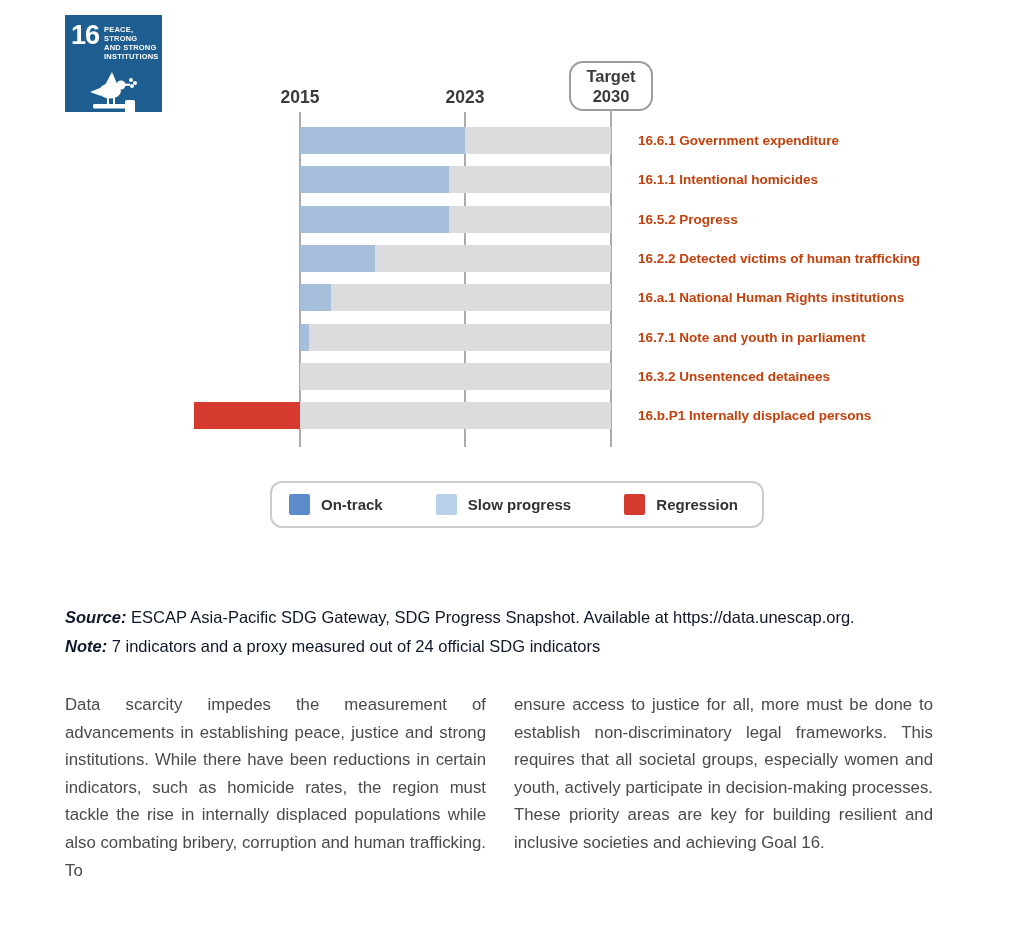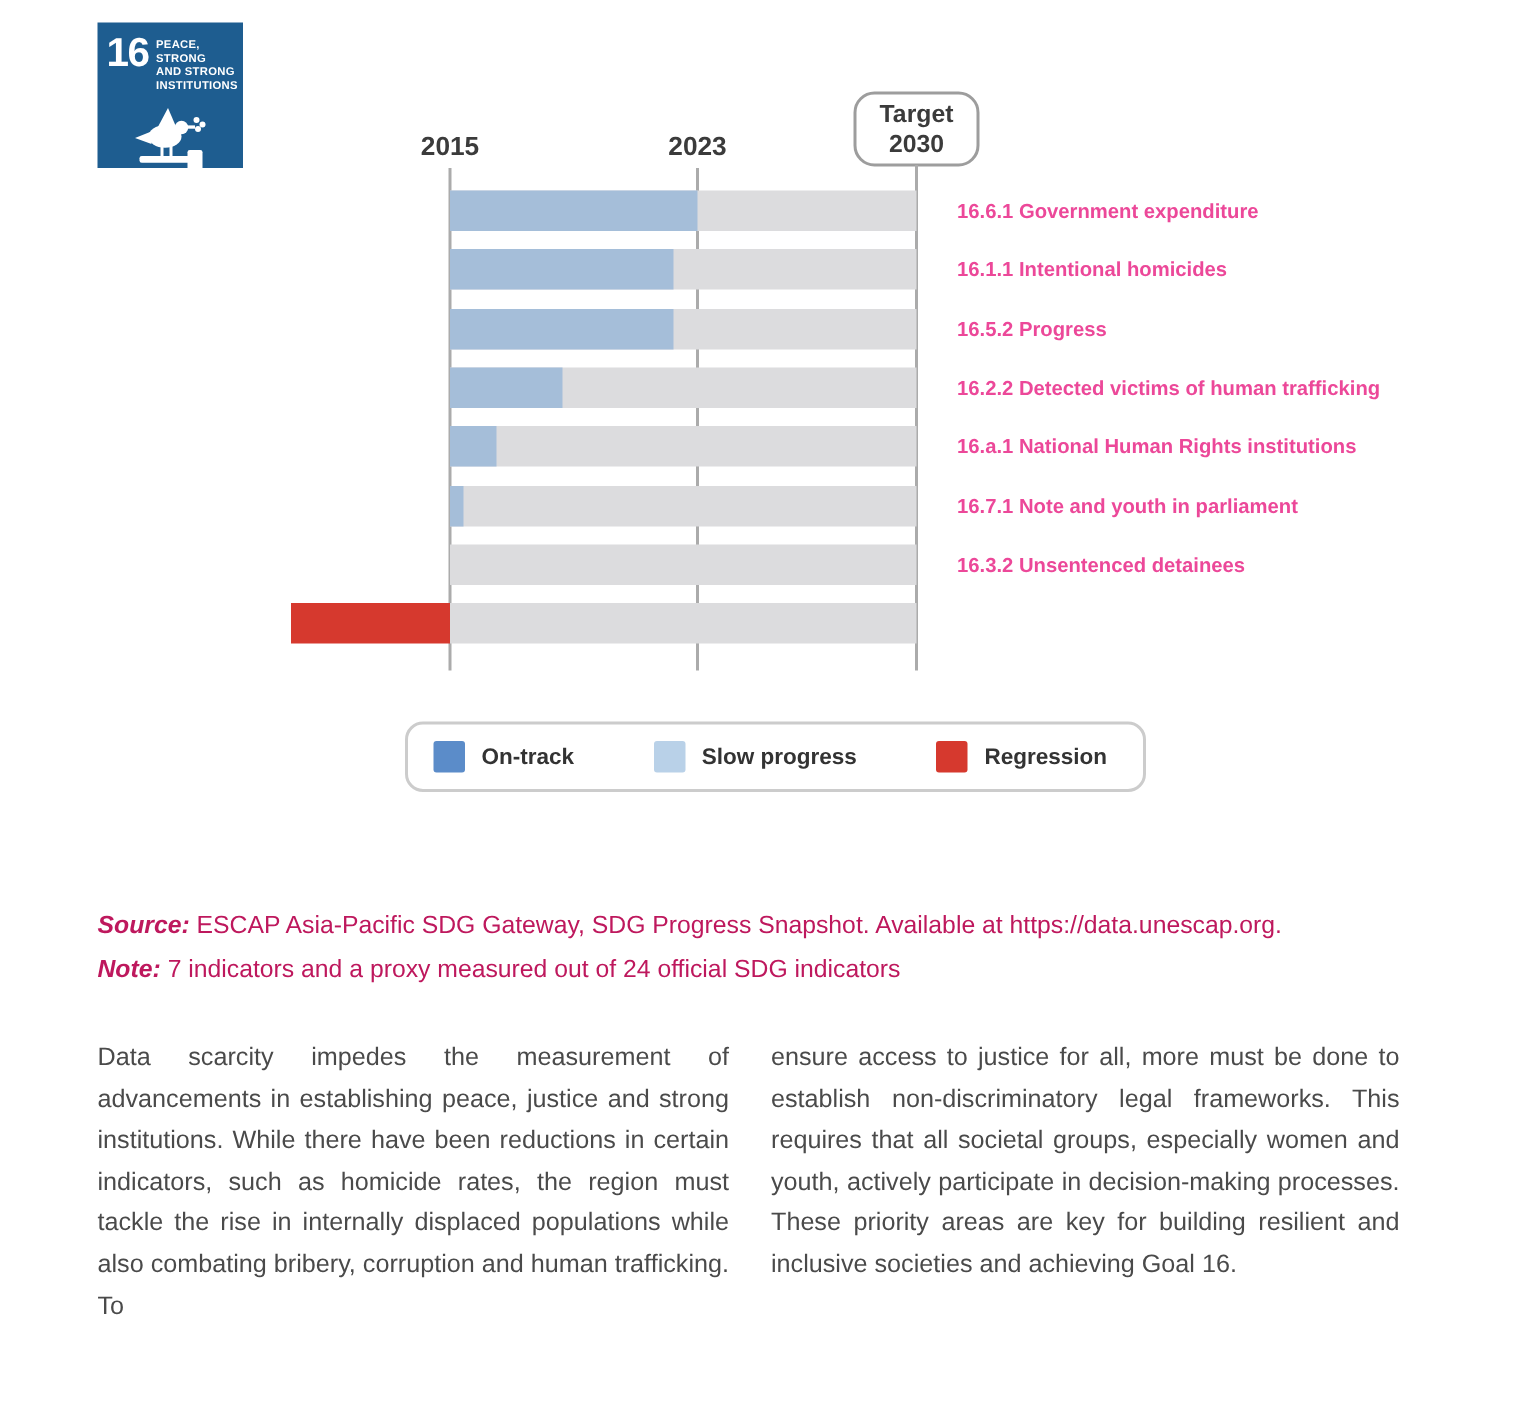"16.6.1 Government expenditure" .row-label { color: #ec4899 -> #c2410c }
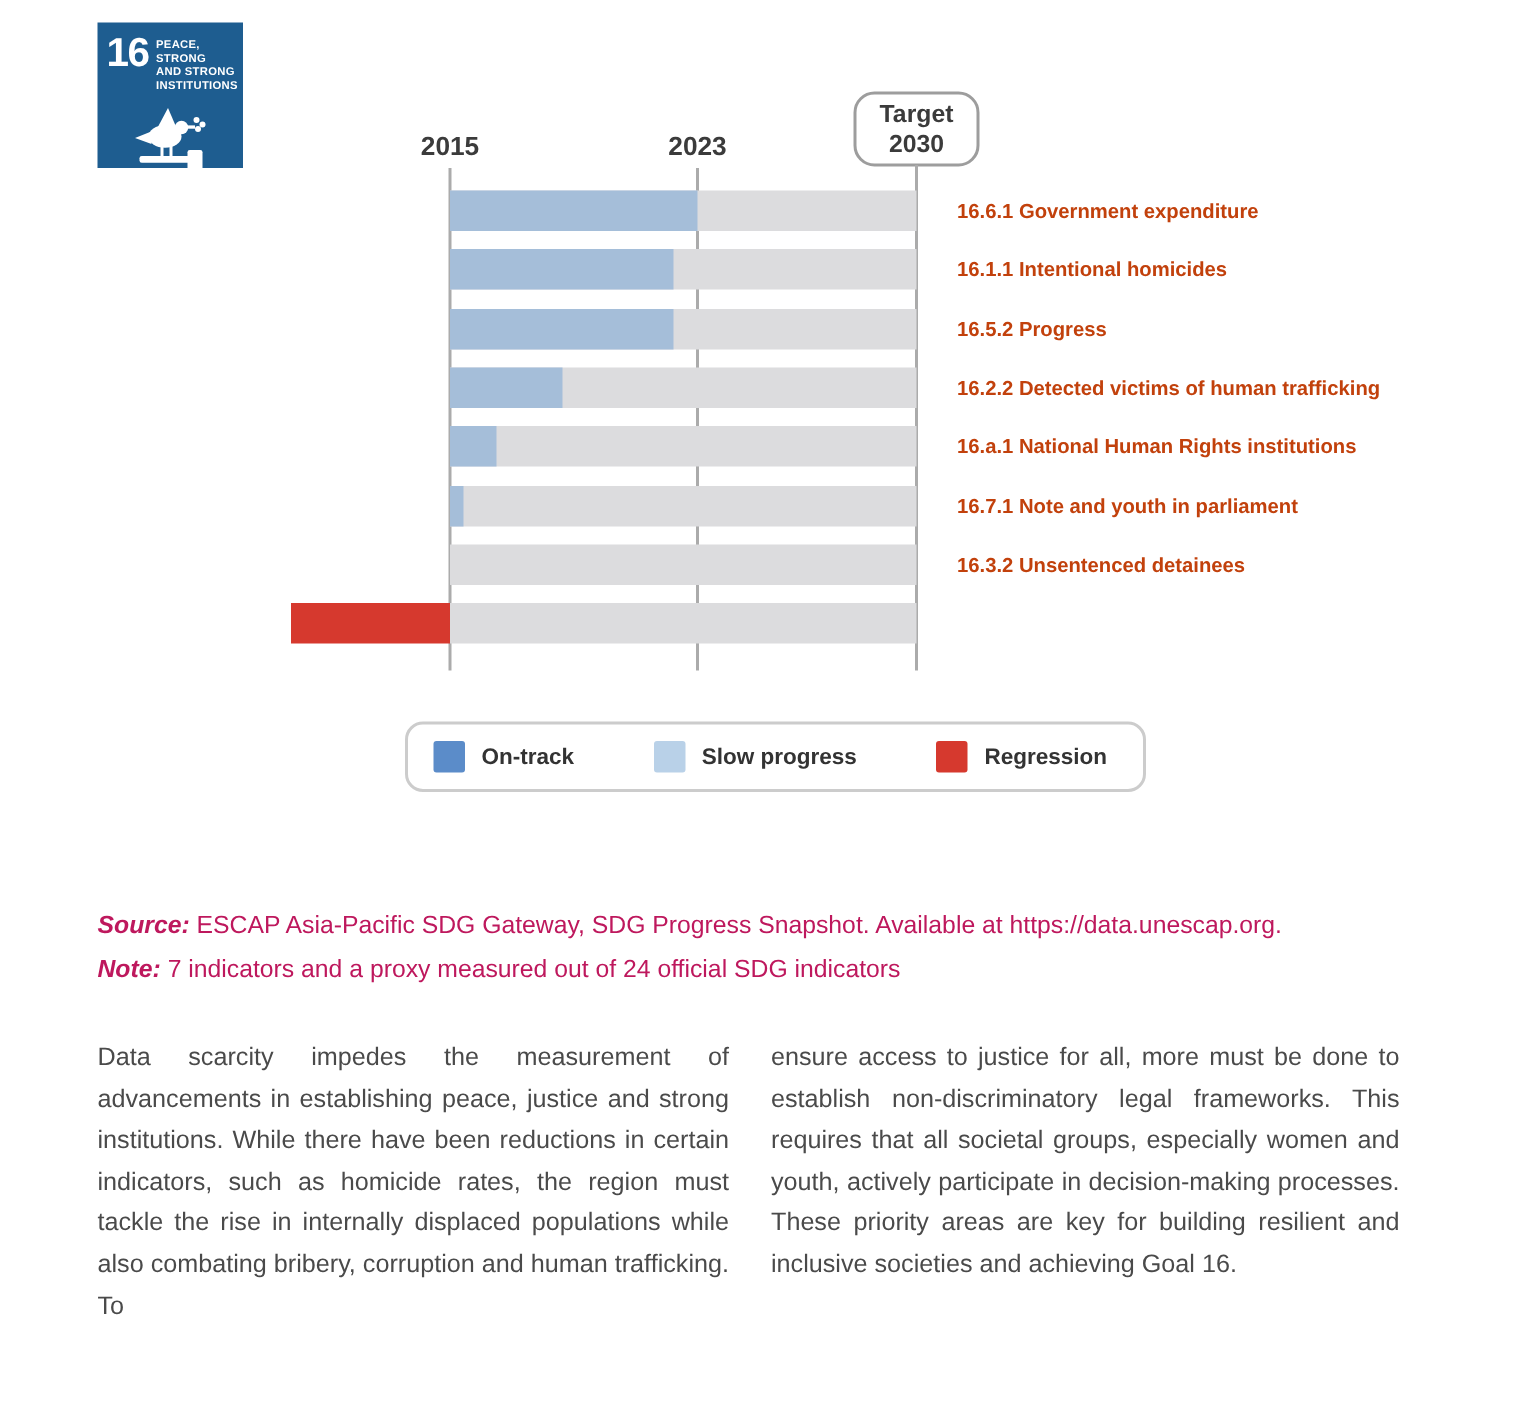"16.b.P1 Internally displaced persons" div.row-label { html: none -> <div>16.b.P1 Internally displaced persons</div> }
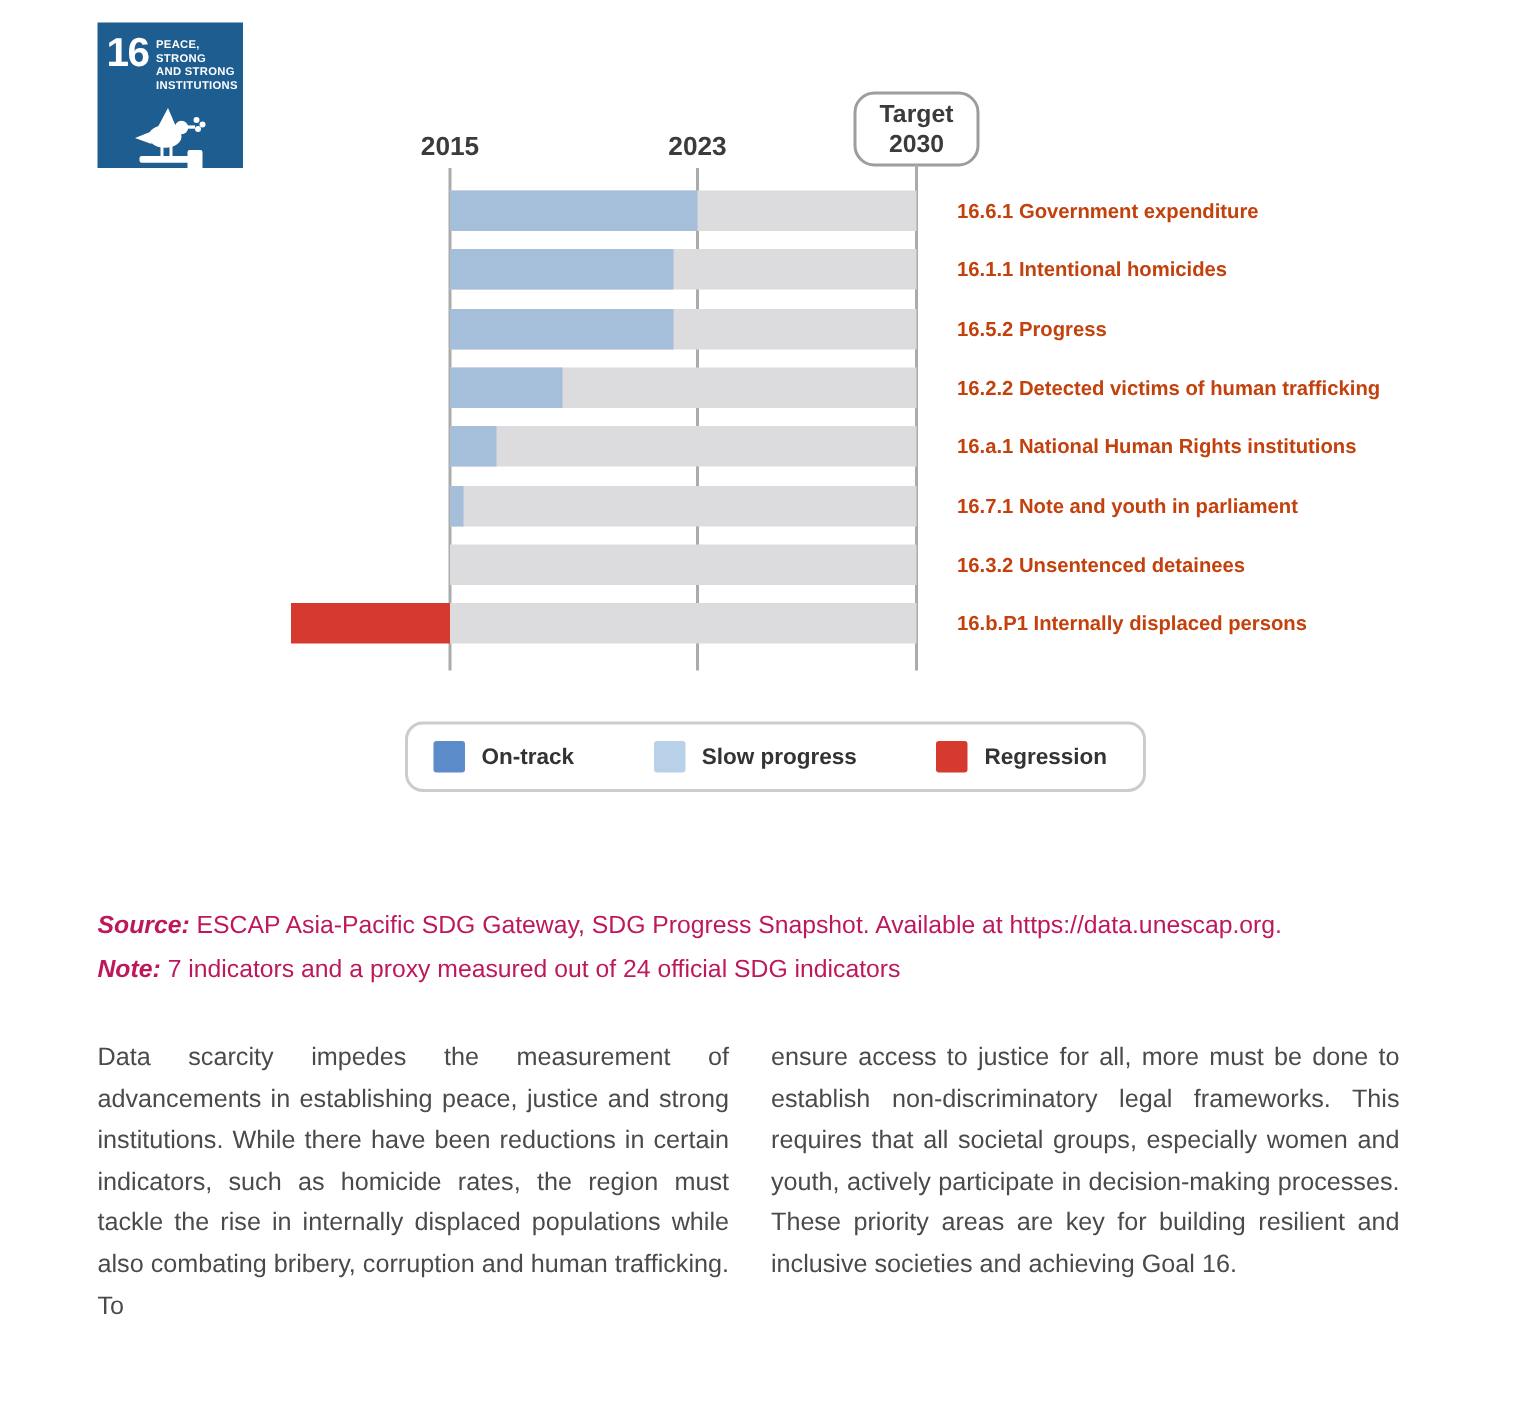"Source: ESCAP Asia-Pacific SDG Gateway," .src-line { color: #be185d -> #0f172a }
